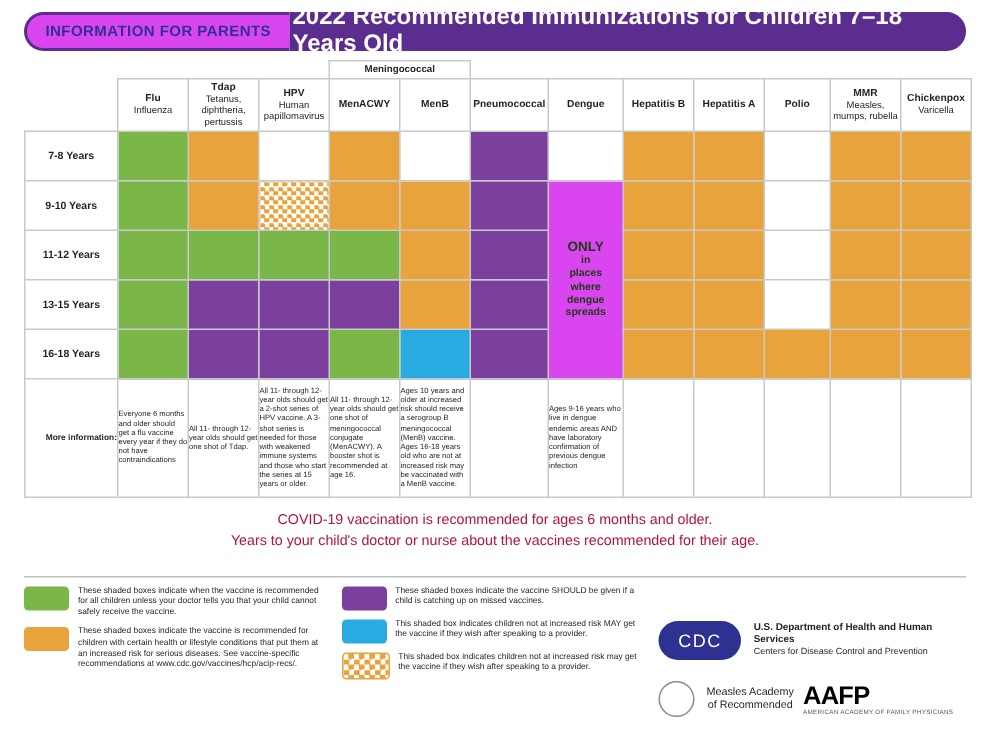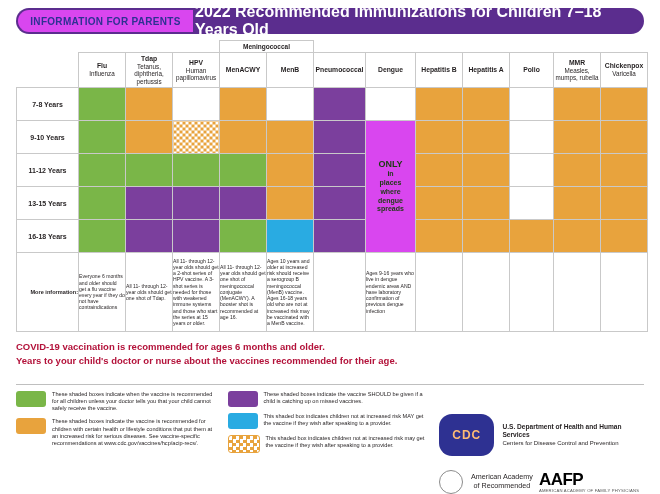"COVID-19 vaccination is recommended for" .covid { font-weight: bold -> normal; text-align: none -> center }
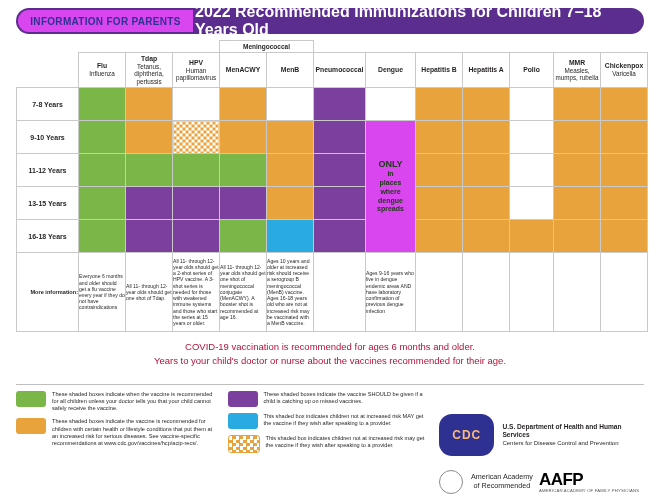"CDC" .cdc-mark { color: #fdba74 -> #ffffff; font-weight: bold -> normal; height: 42px -> 26px }
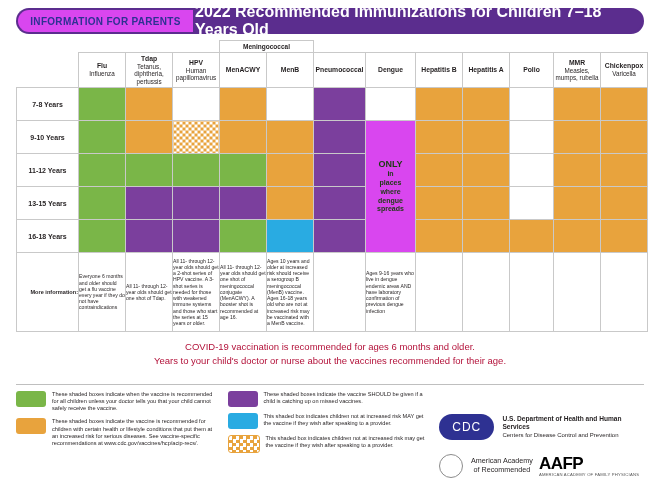"American Academy" div.nm { text: American -> Measles }
